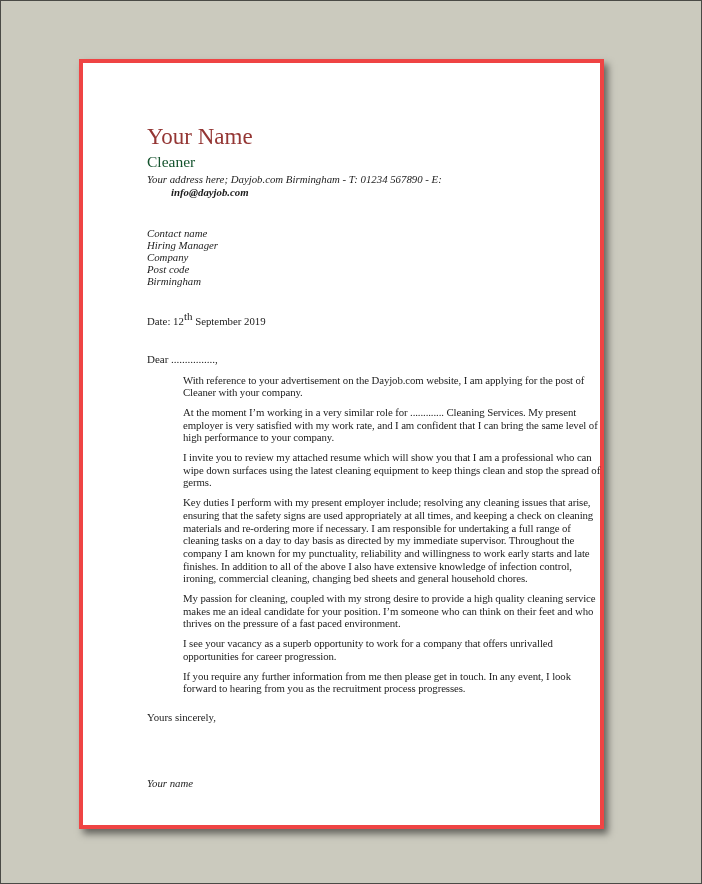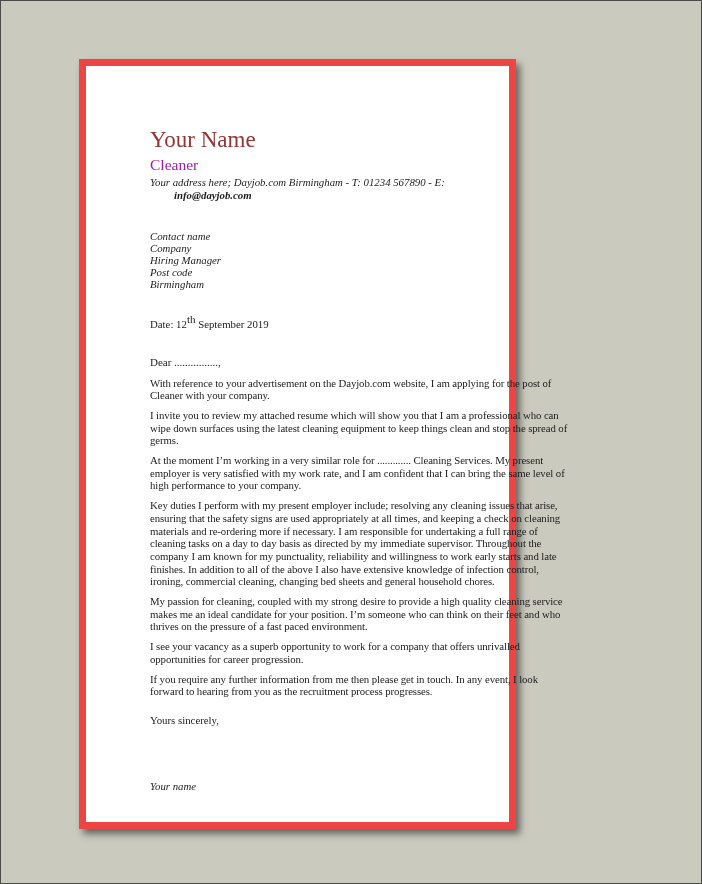"Your Name" .paper { border: 7px solid #ef4444 -> 4px solid #ef4444; width: 437px -> 525px }
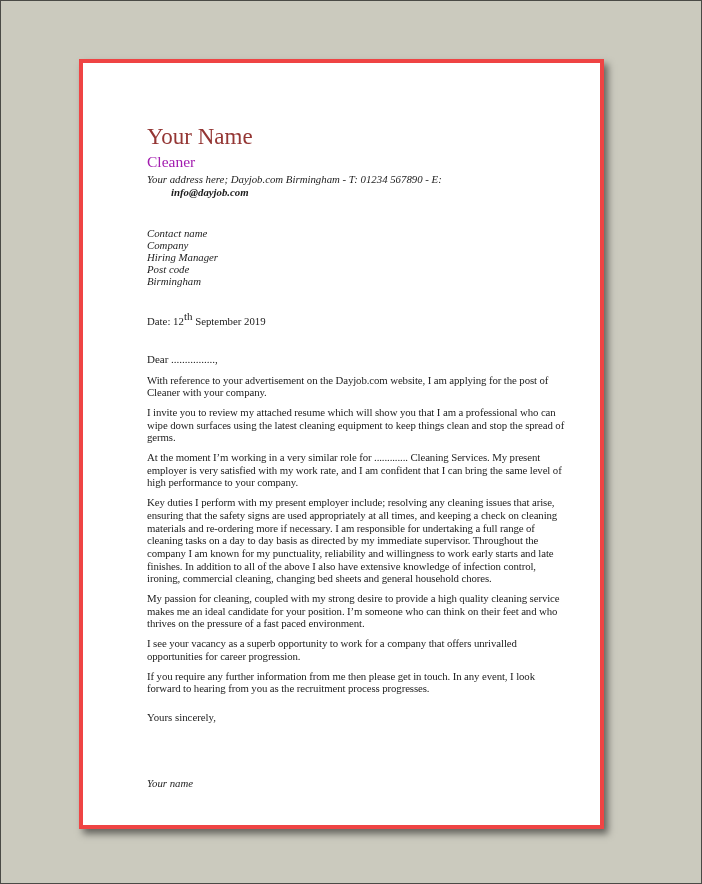"Cleaner" .job-title { color: #a21caf -> #14532d }
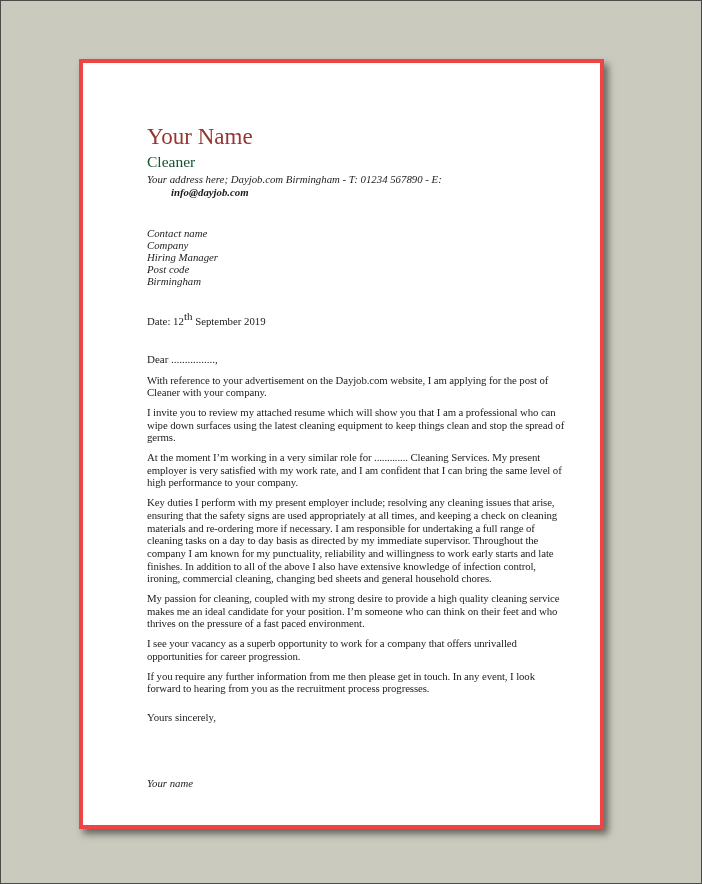"Company" div { order: before "Hiring Manager" -> after "Hiring Manager" }
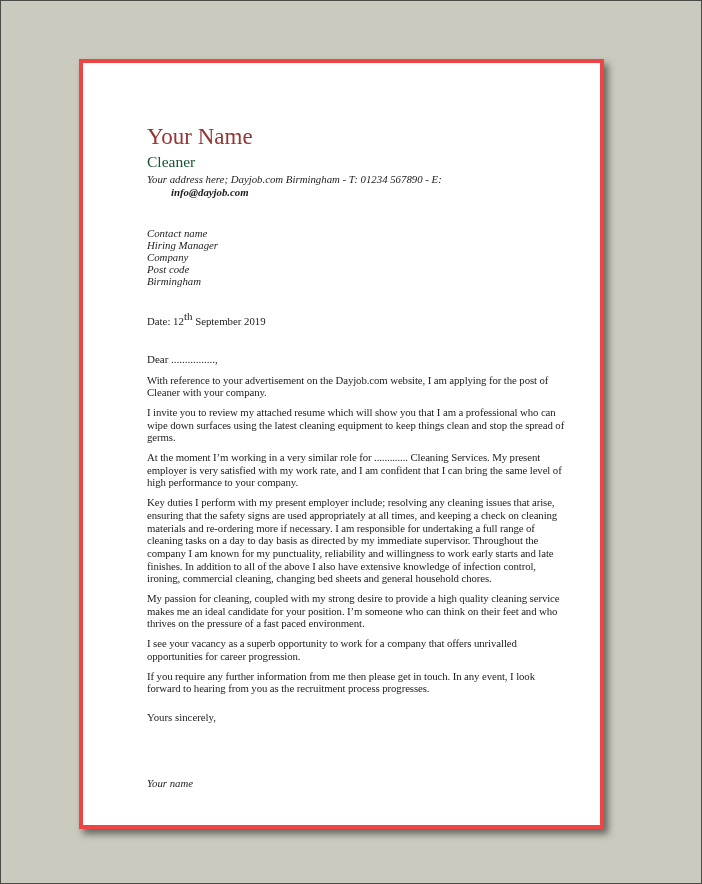"With reference to your advertisement" .letter-body { margin-left: none -> 36px }
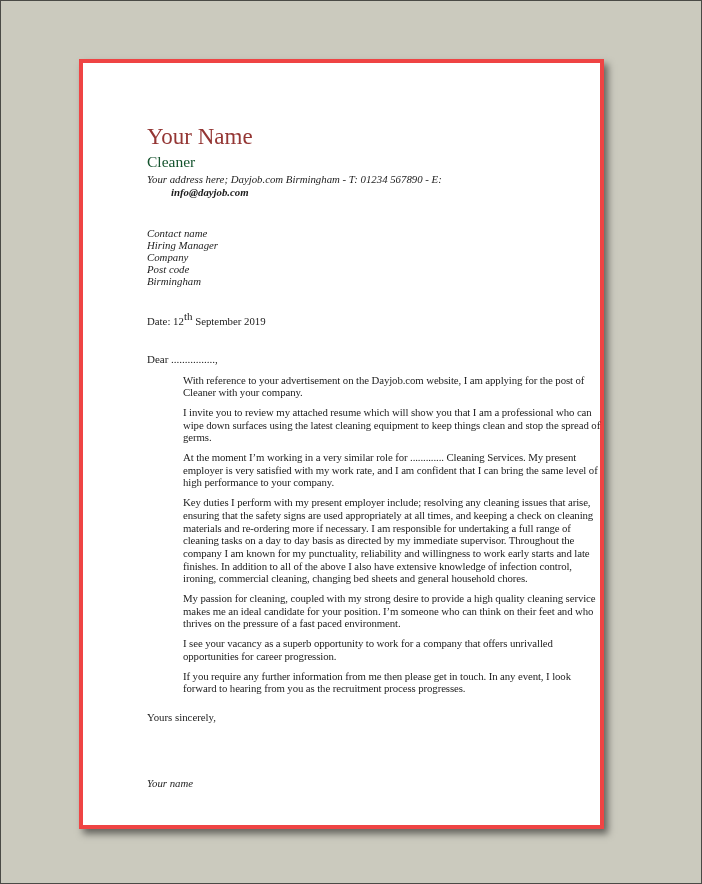"I invite you to review" p { order: before "At the moment I’m working" -> after "At the moment I’m working" }
